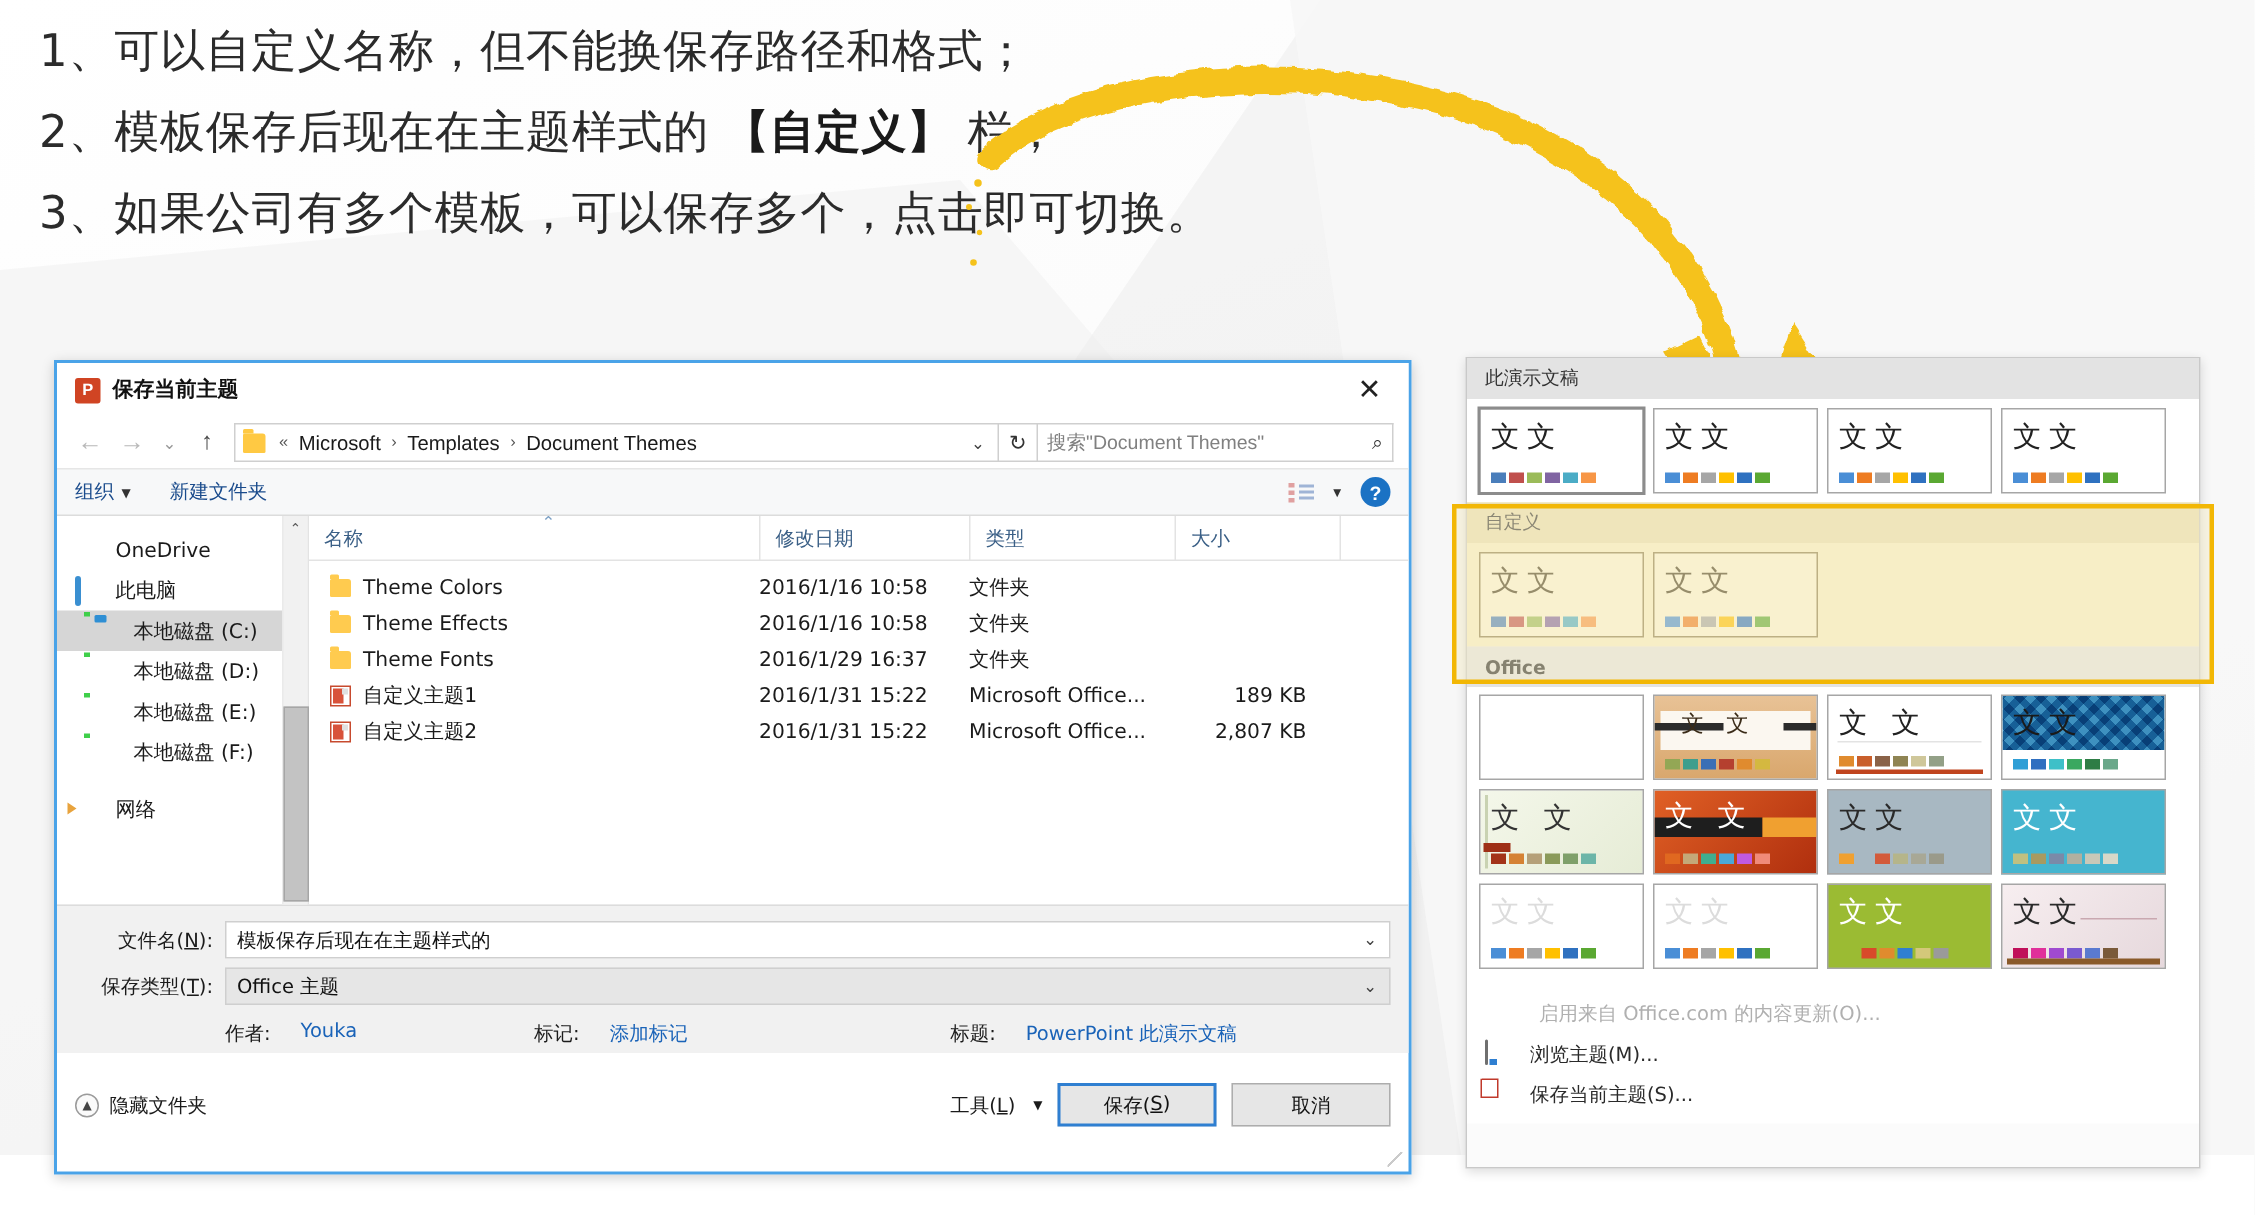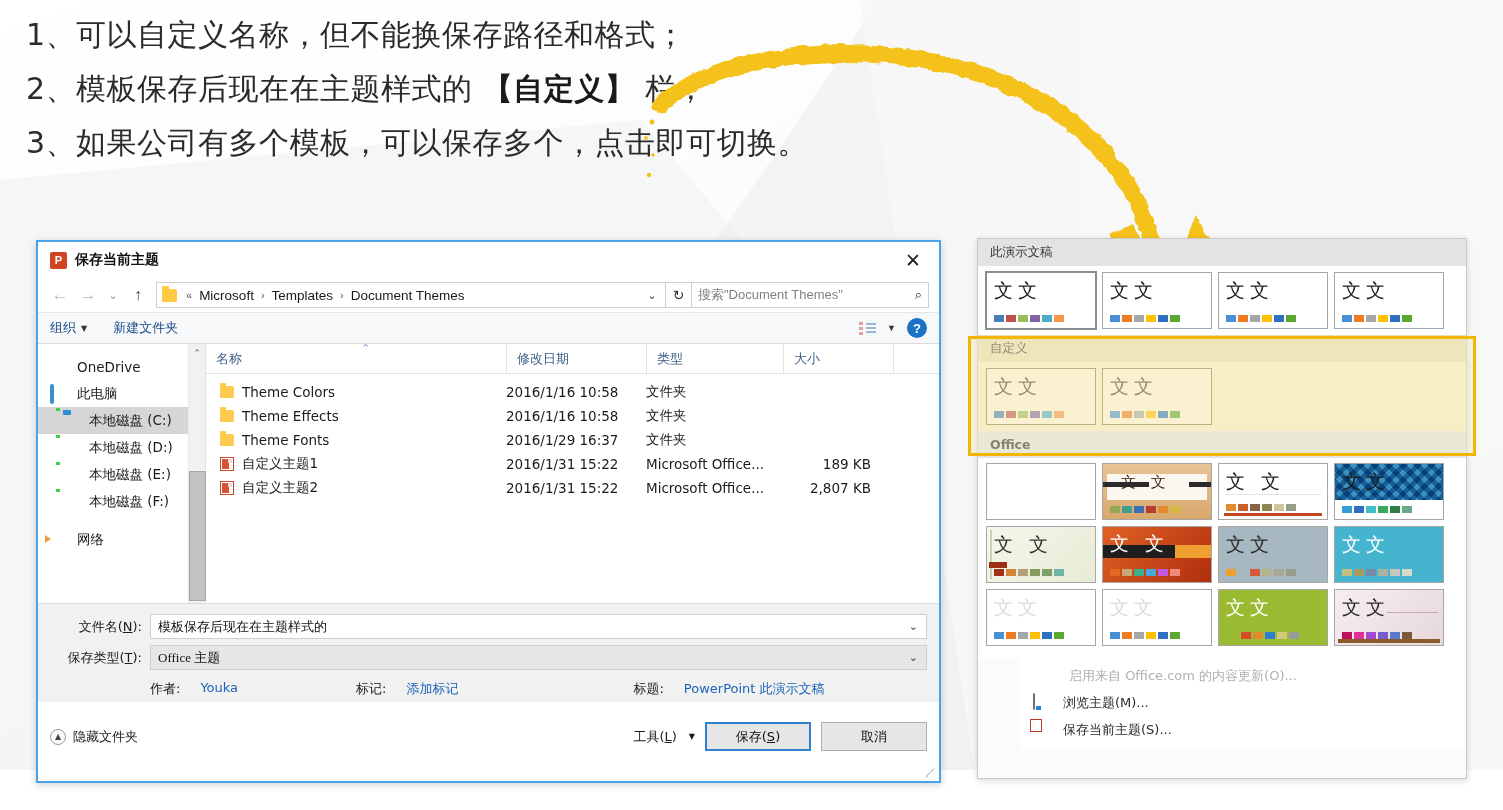"Office 主题" .form-input.gray { font-family: Liberation Serif, serif -> none }
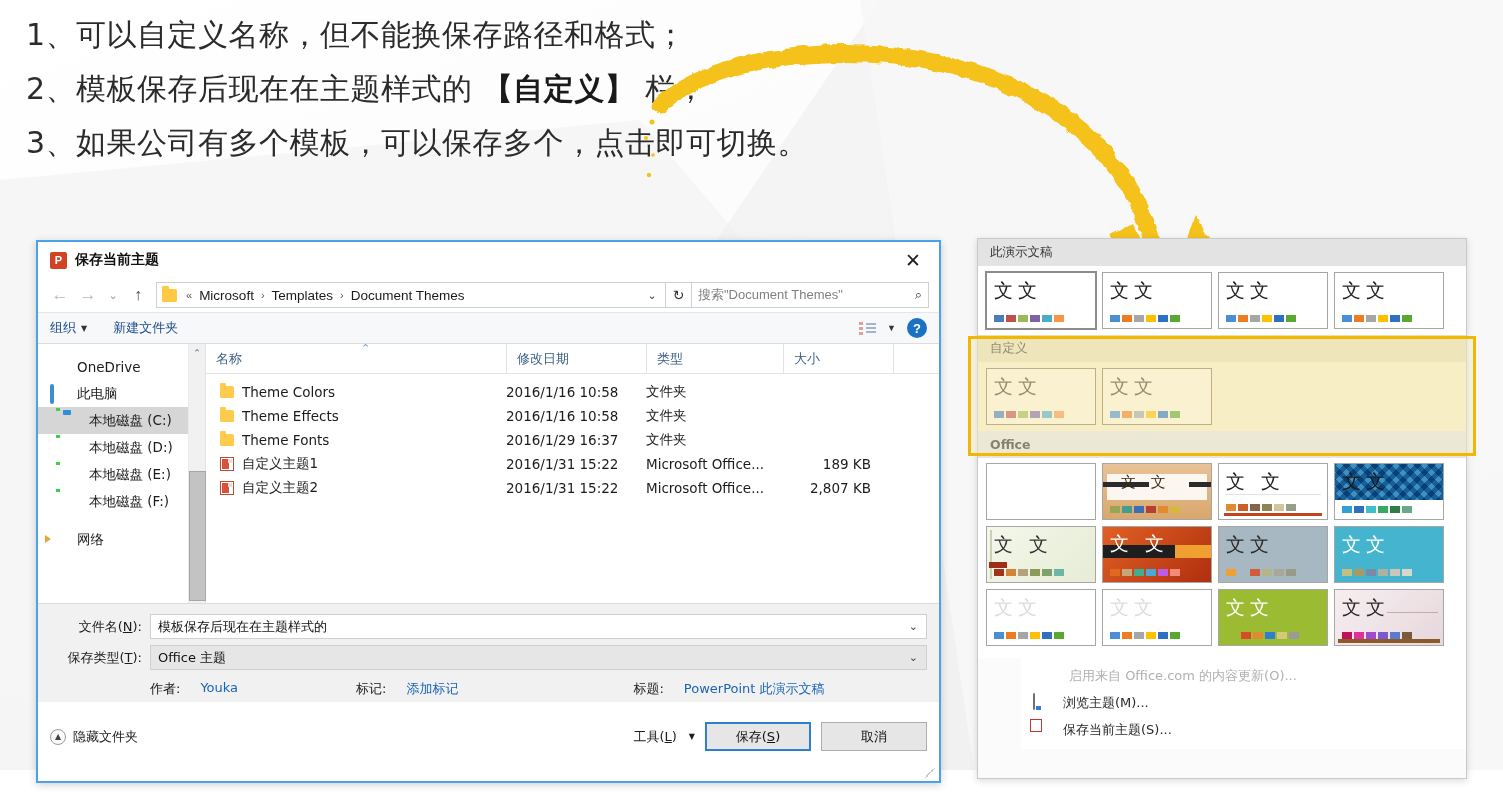"启用来自 Office.com 的内容更新(O)..." .gal-footer { margin-left: 43px -> none }
